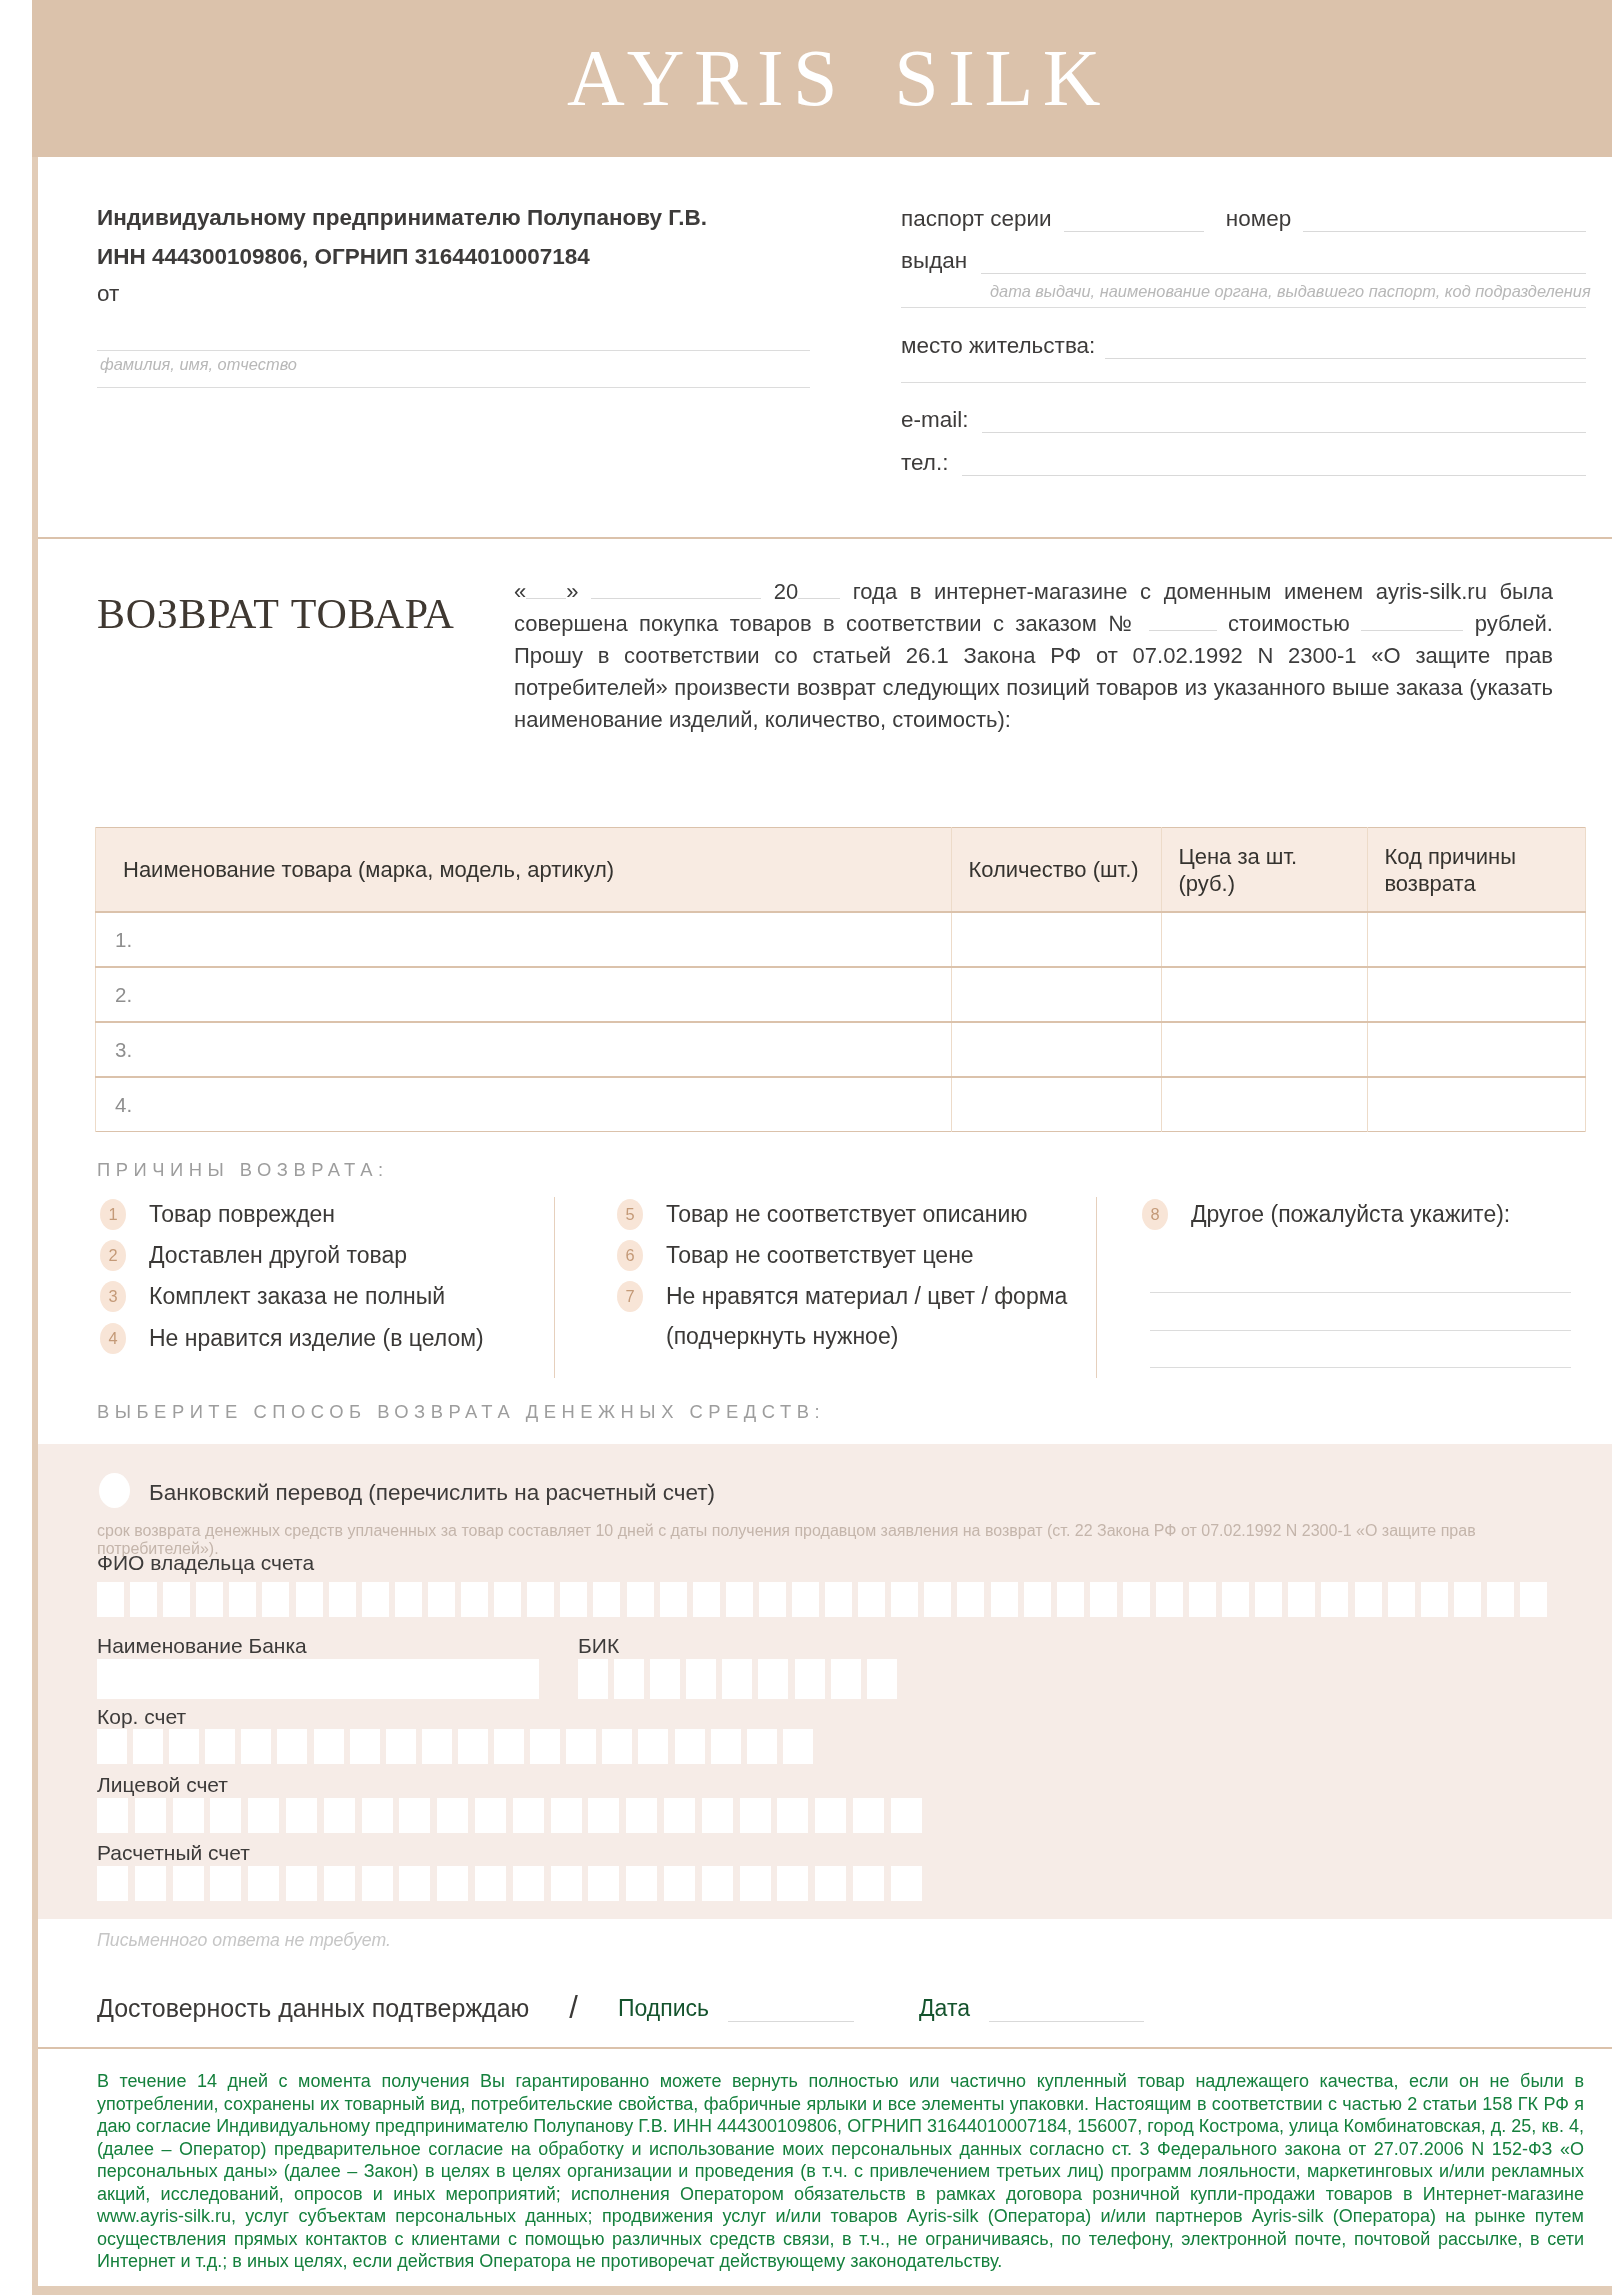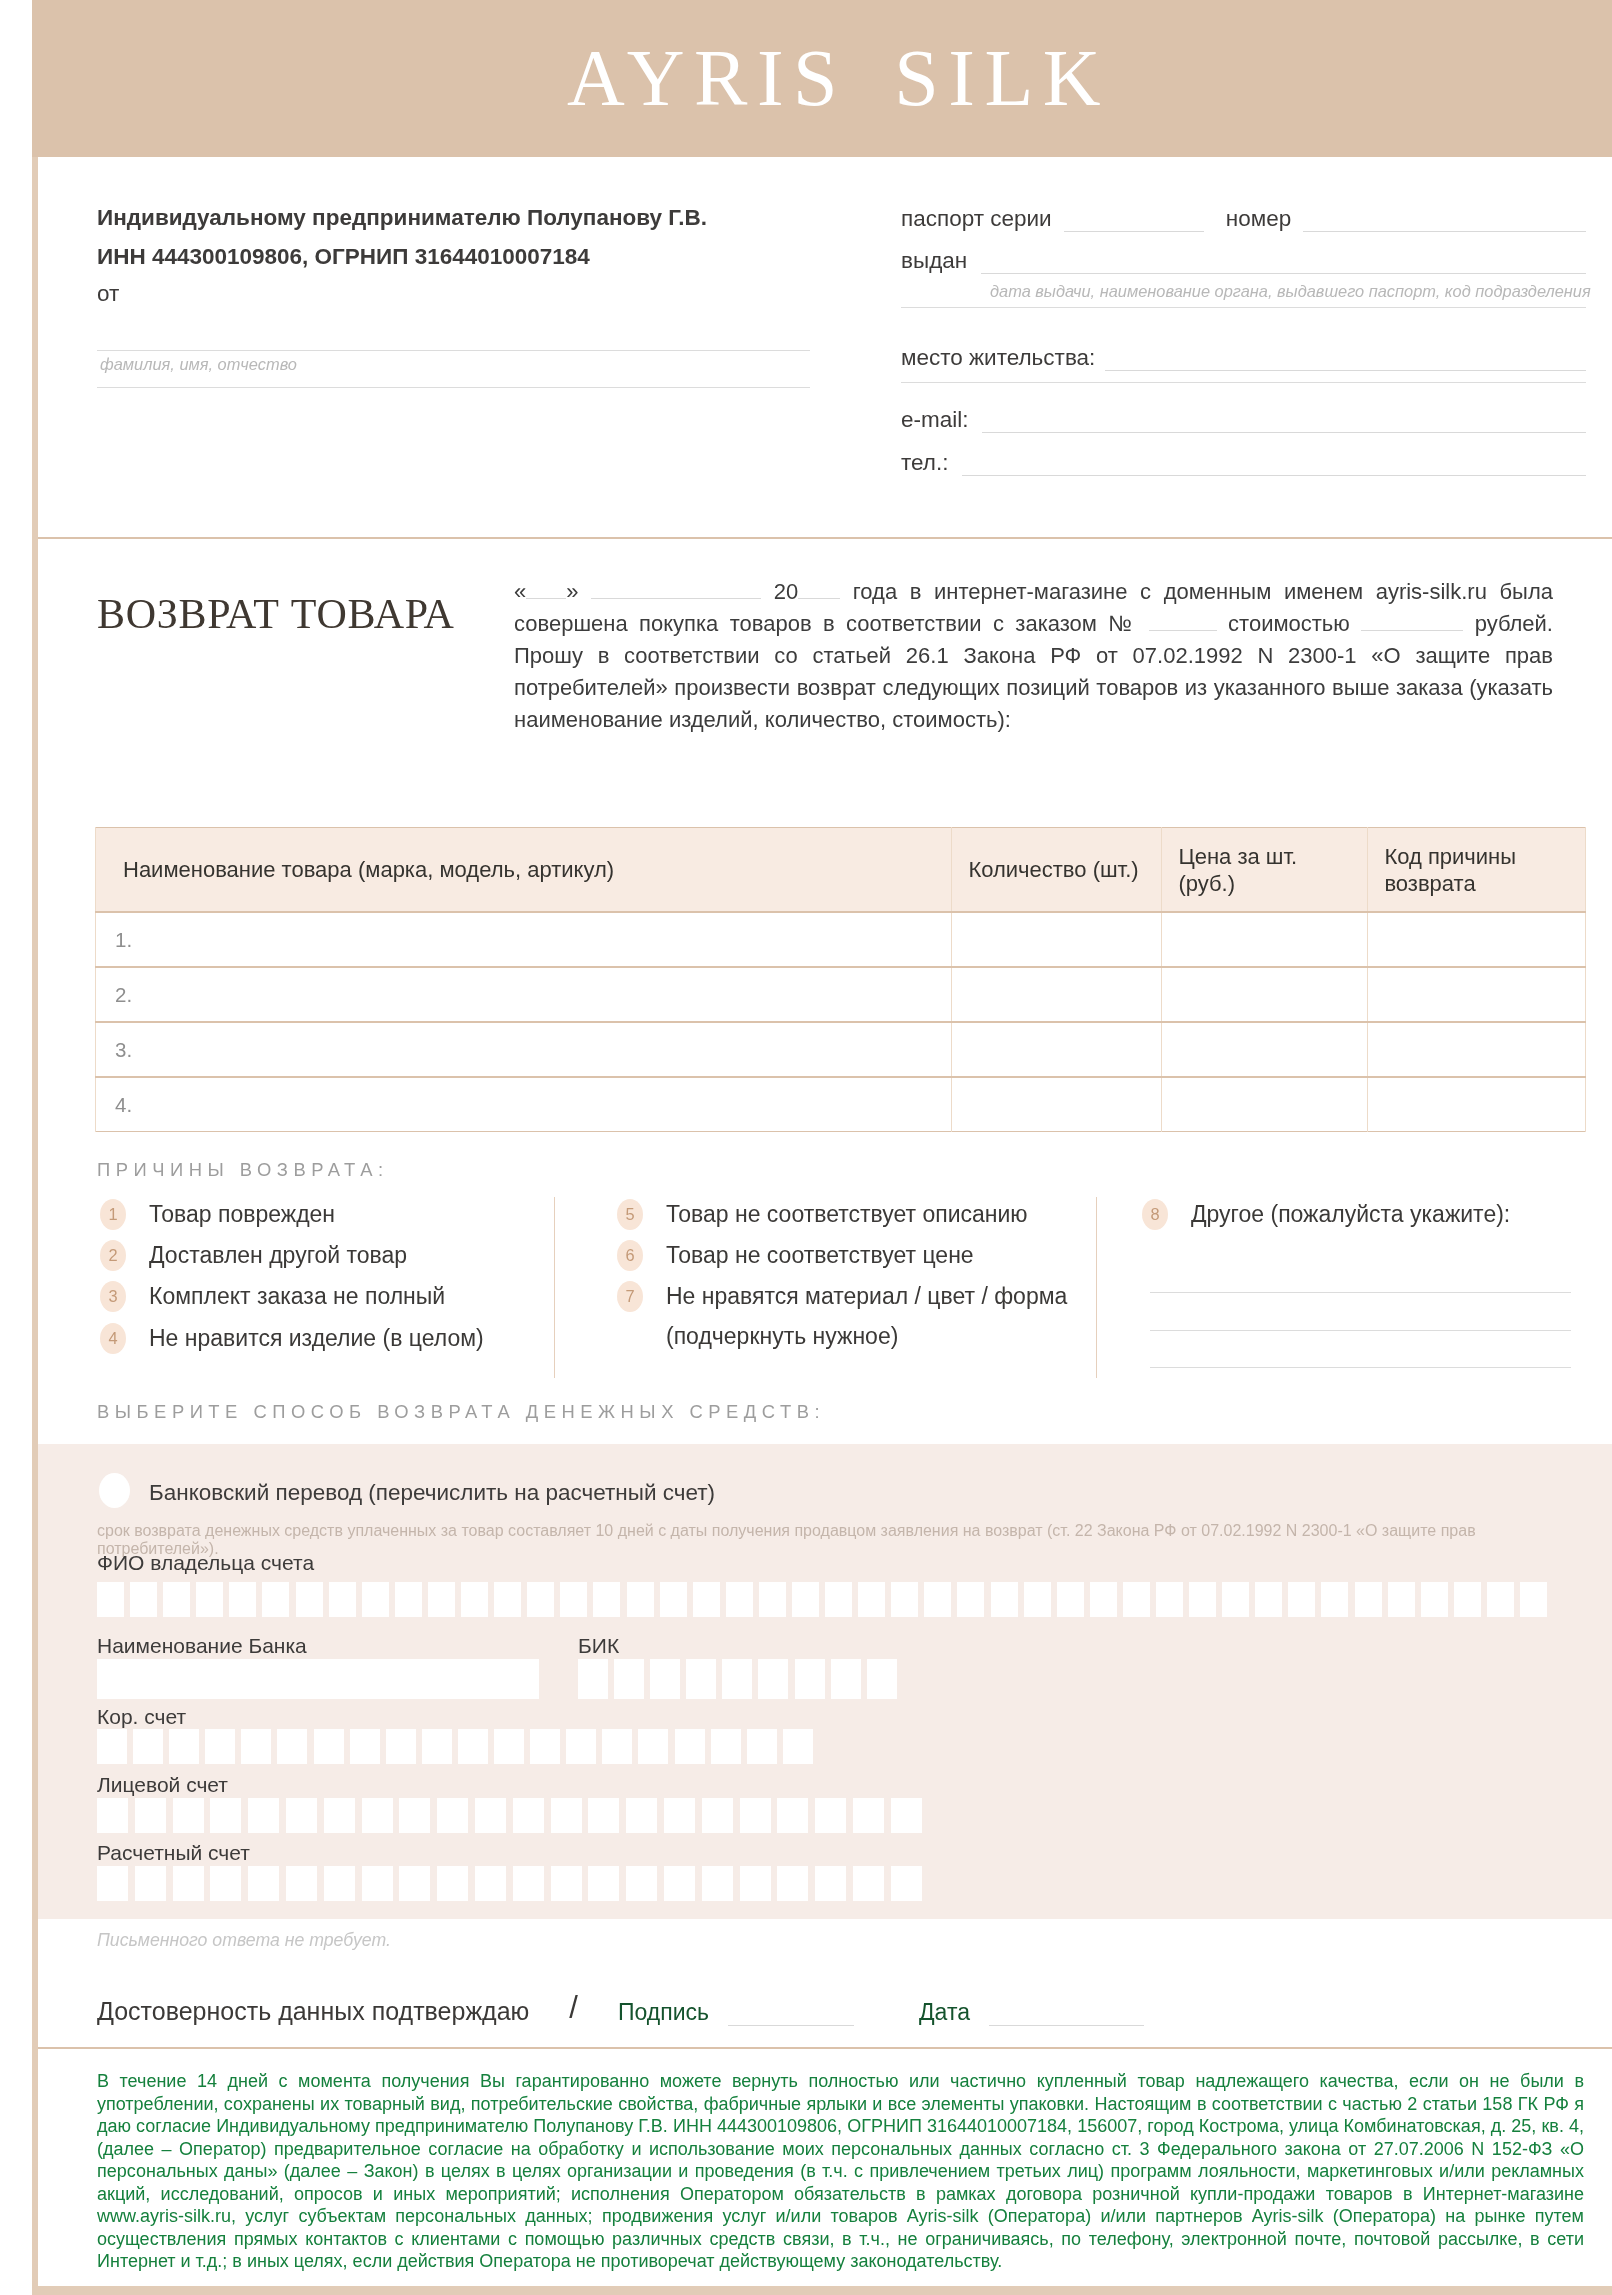"паспорт серии" .frow { align-items: flex-end -> center }
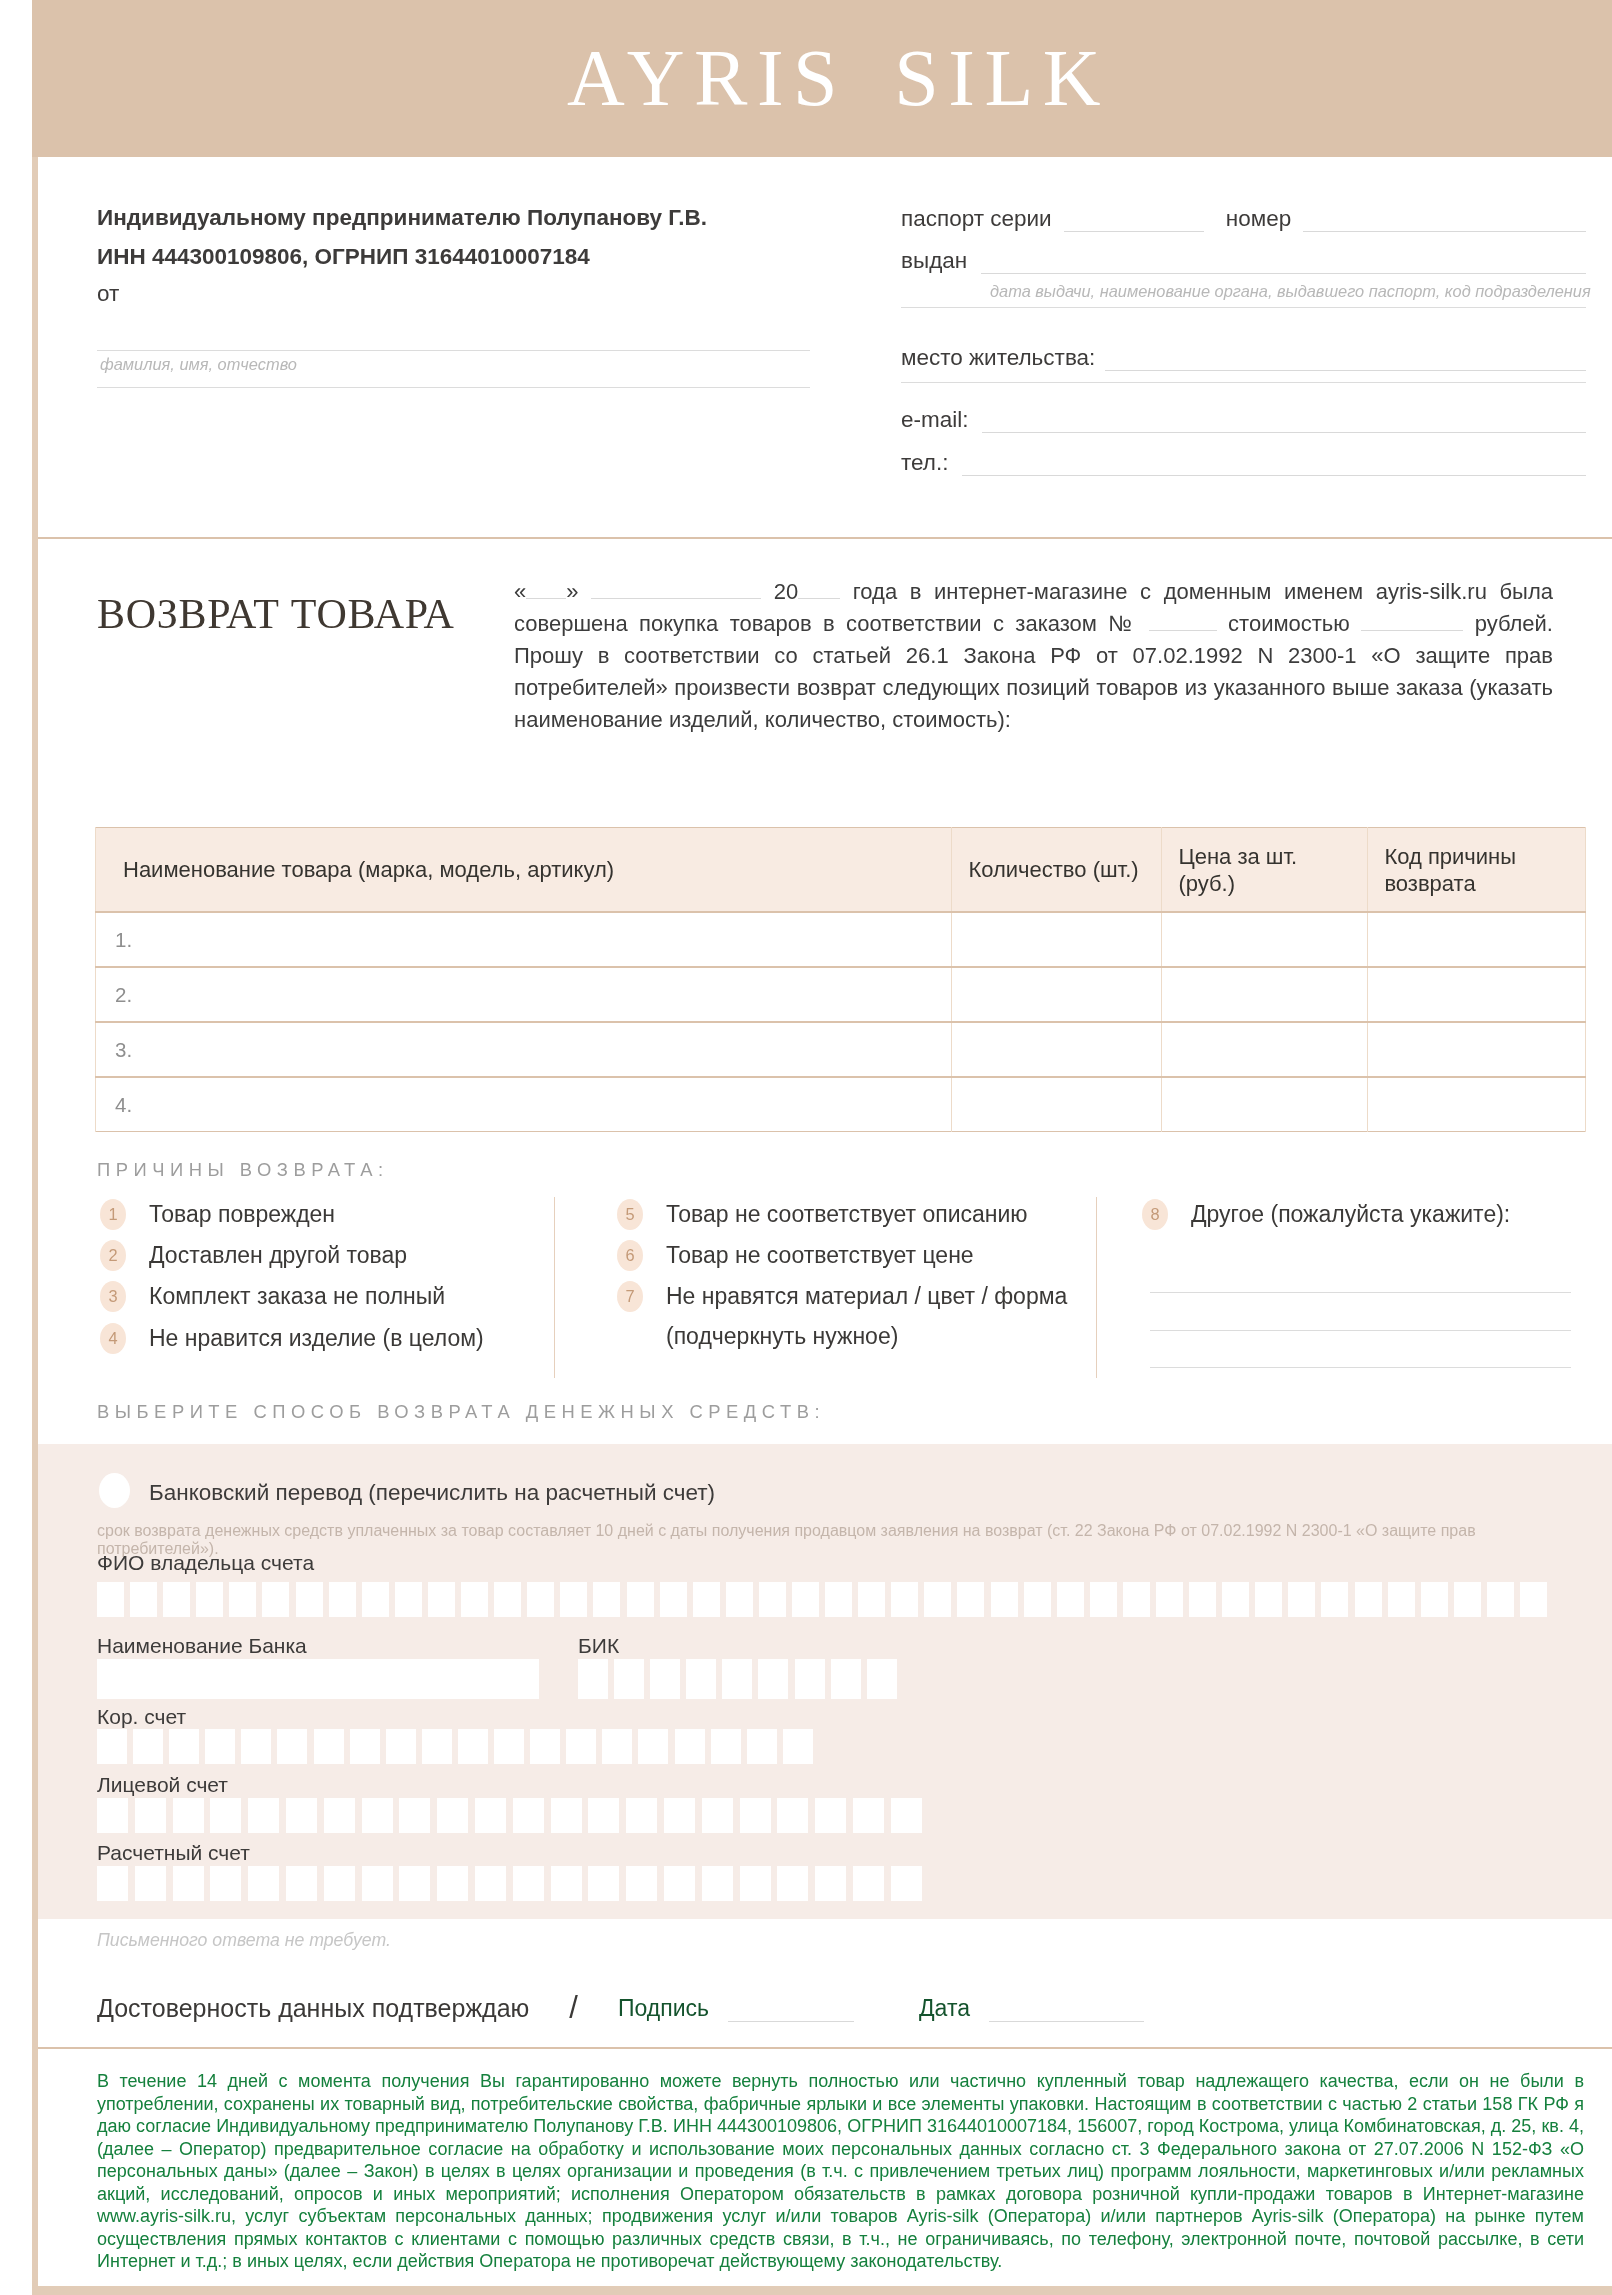"место жительства:" div.abs { top: 344px -> 332px }
